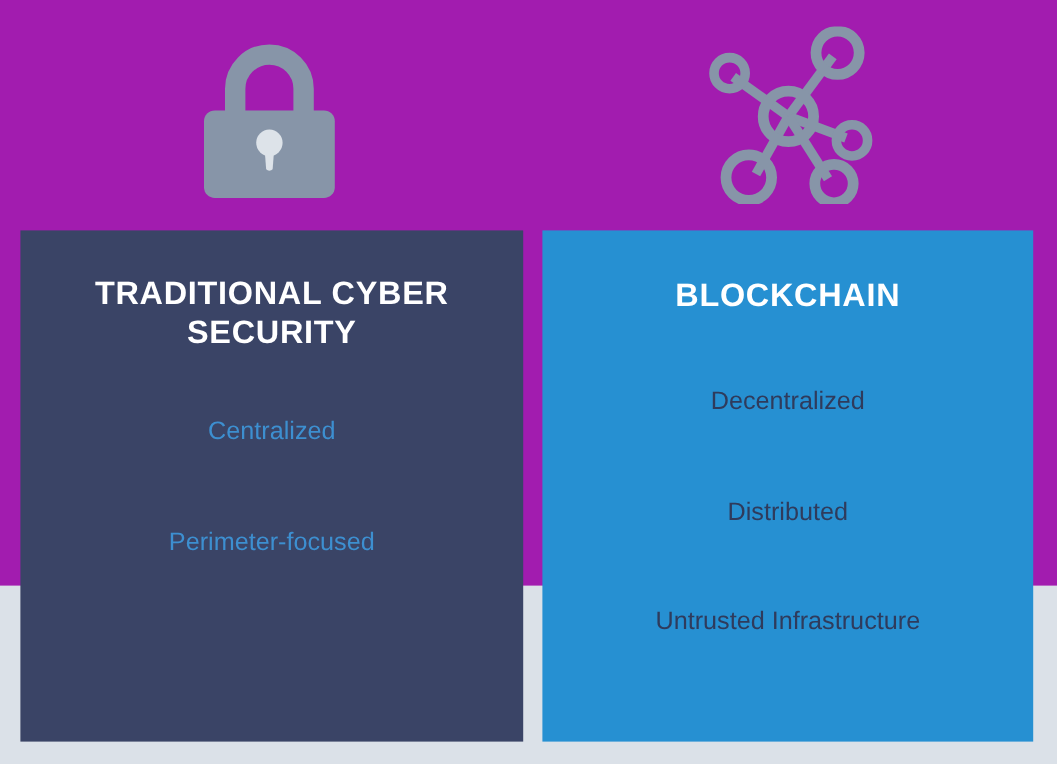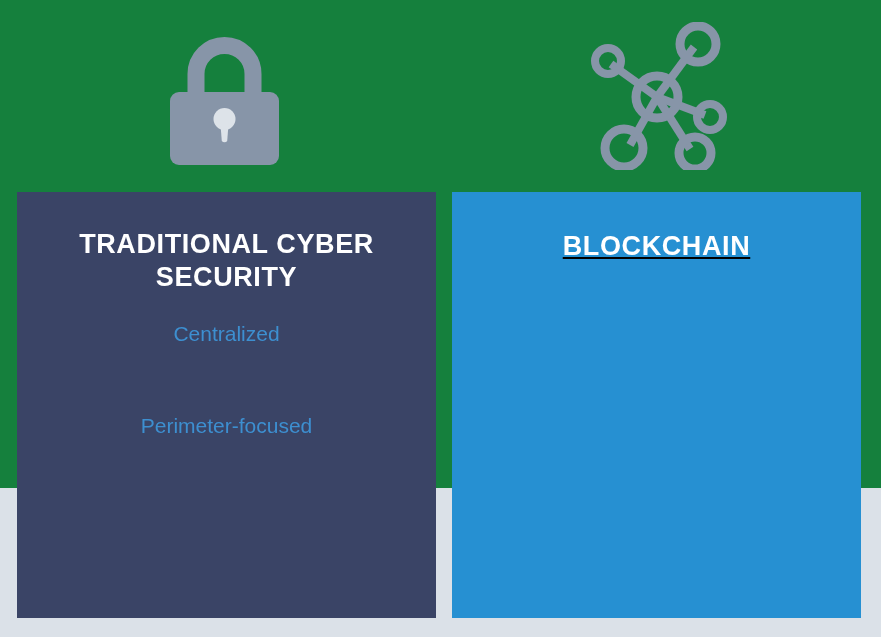"TRADITIONAL CYBER SECURITY" #infographic { background: #15803d -> #a21caf }
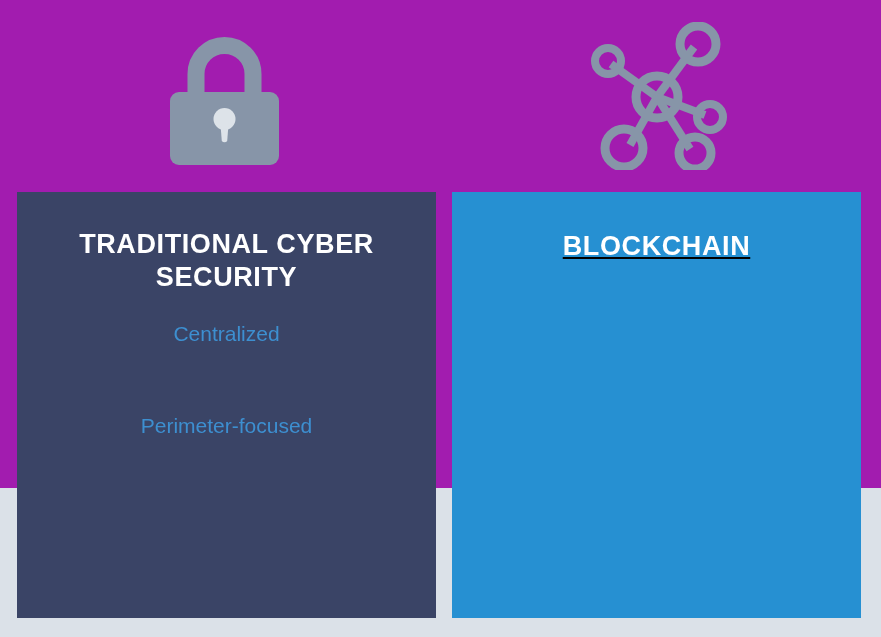"BLOCKCHAIN" #panel-blockchain { text-decoration: underline -> none }
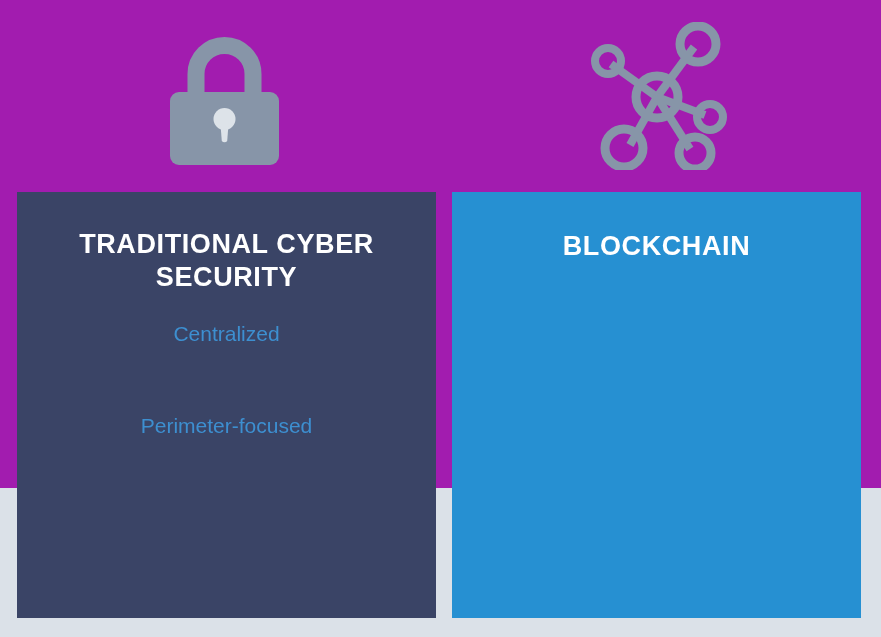"Decentralized" ul.panel-items { html: none -> <ul> <li>Decentralized</li> <li>Distributed</li> <li>Untrusted Infrastructure</li> </ul> }
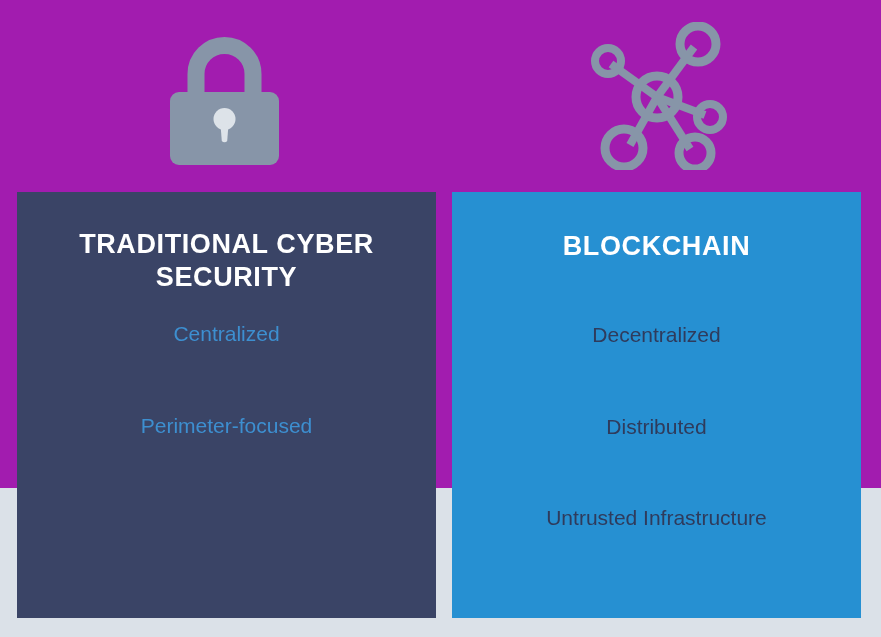"Centralized" #panel-traditional .panel-items { margin-top: 26px -> 52px }
